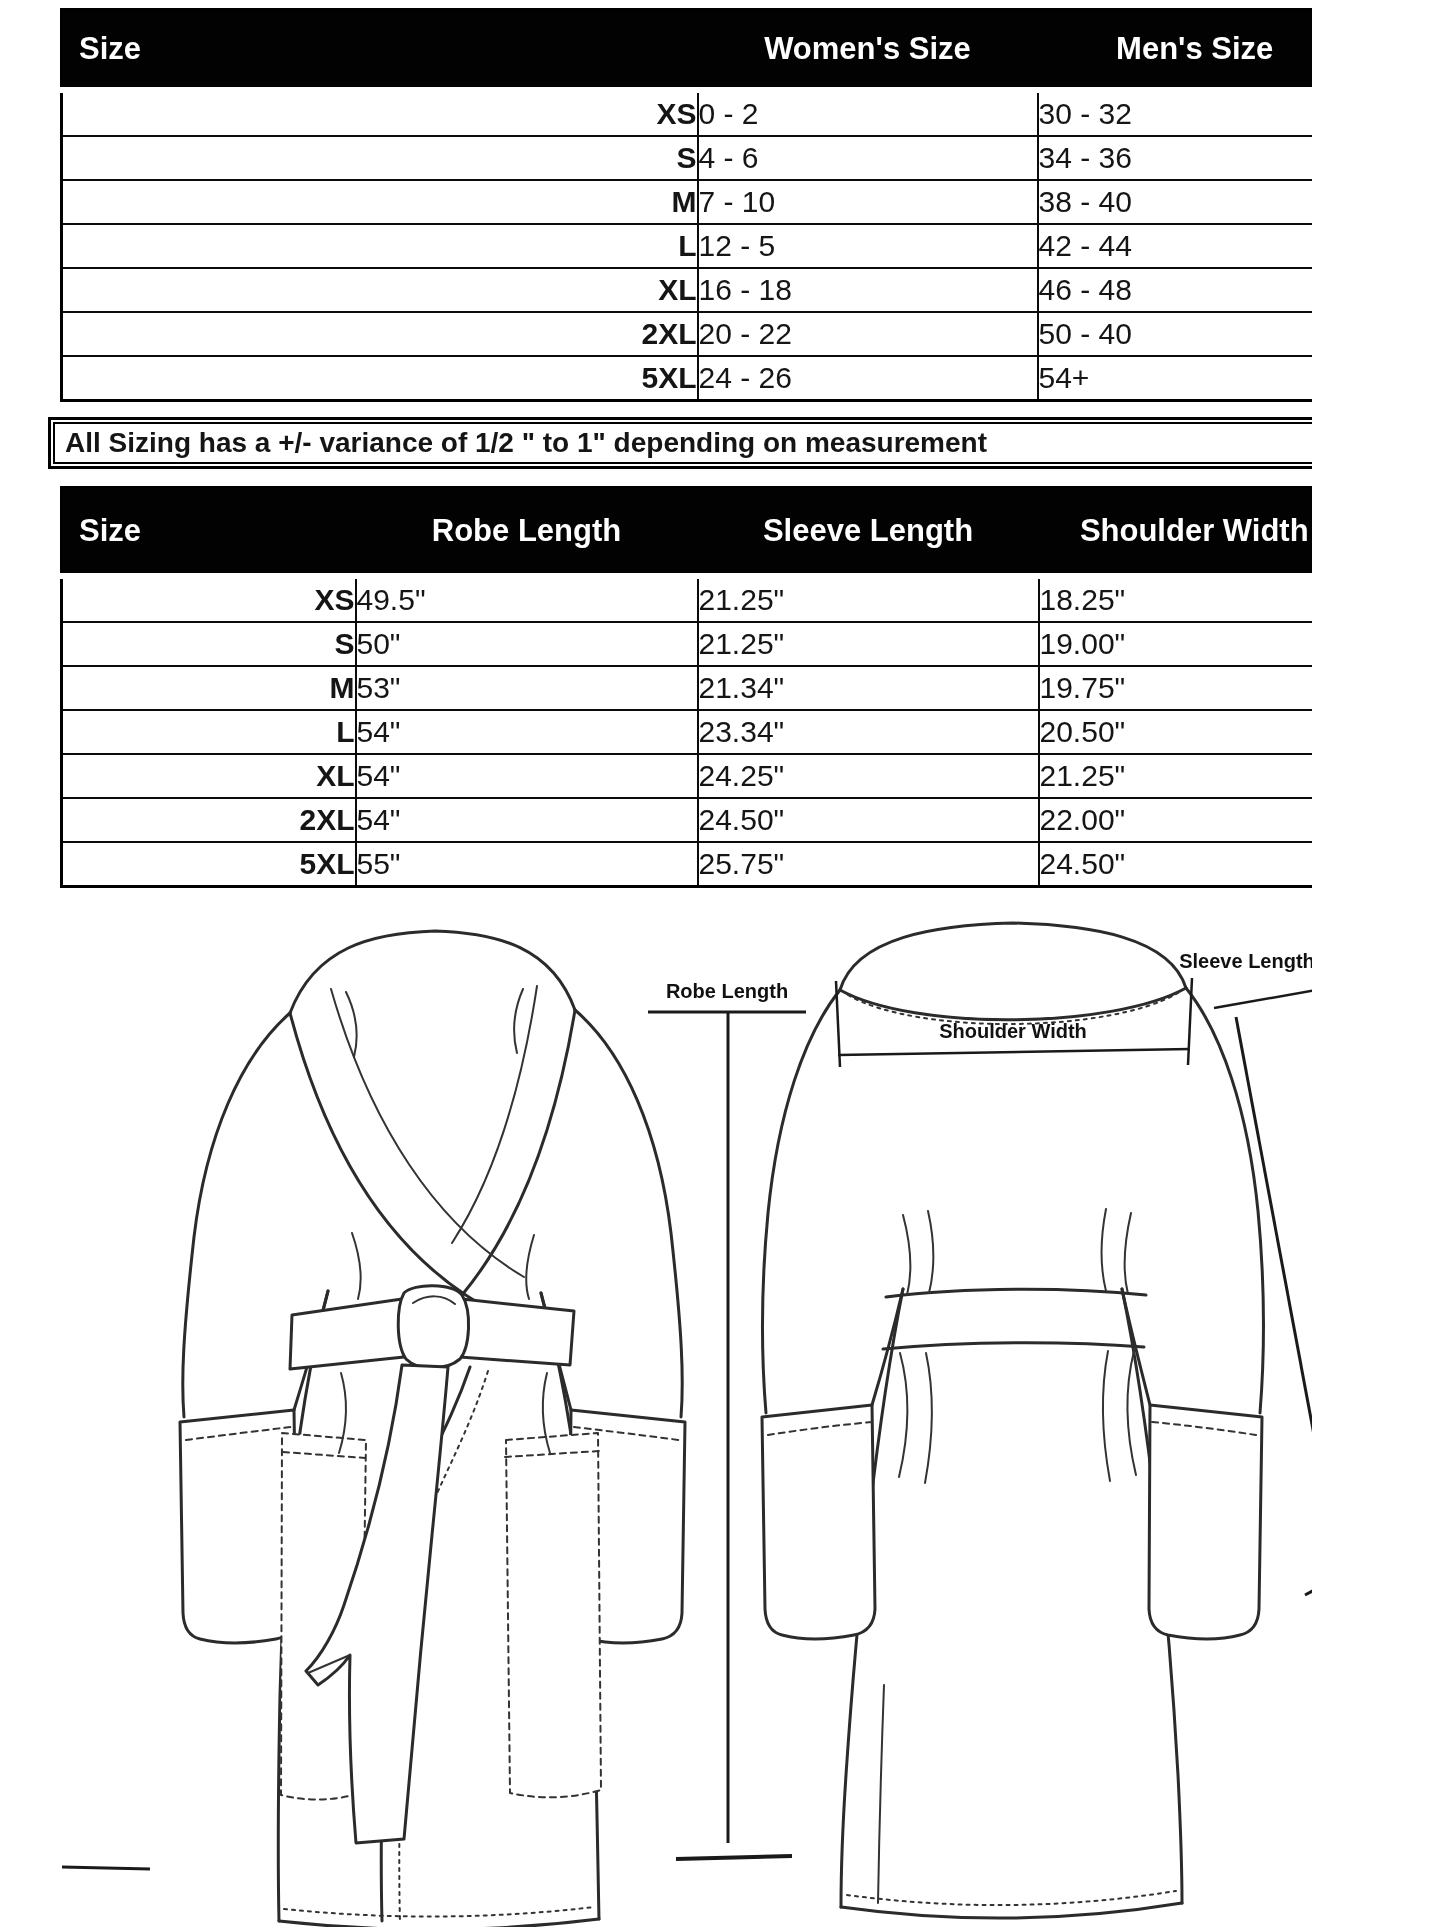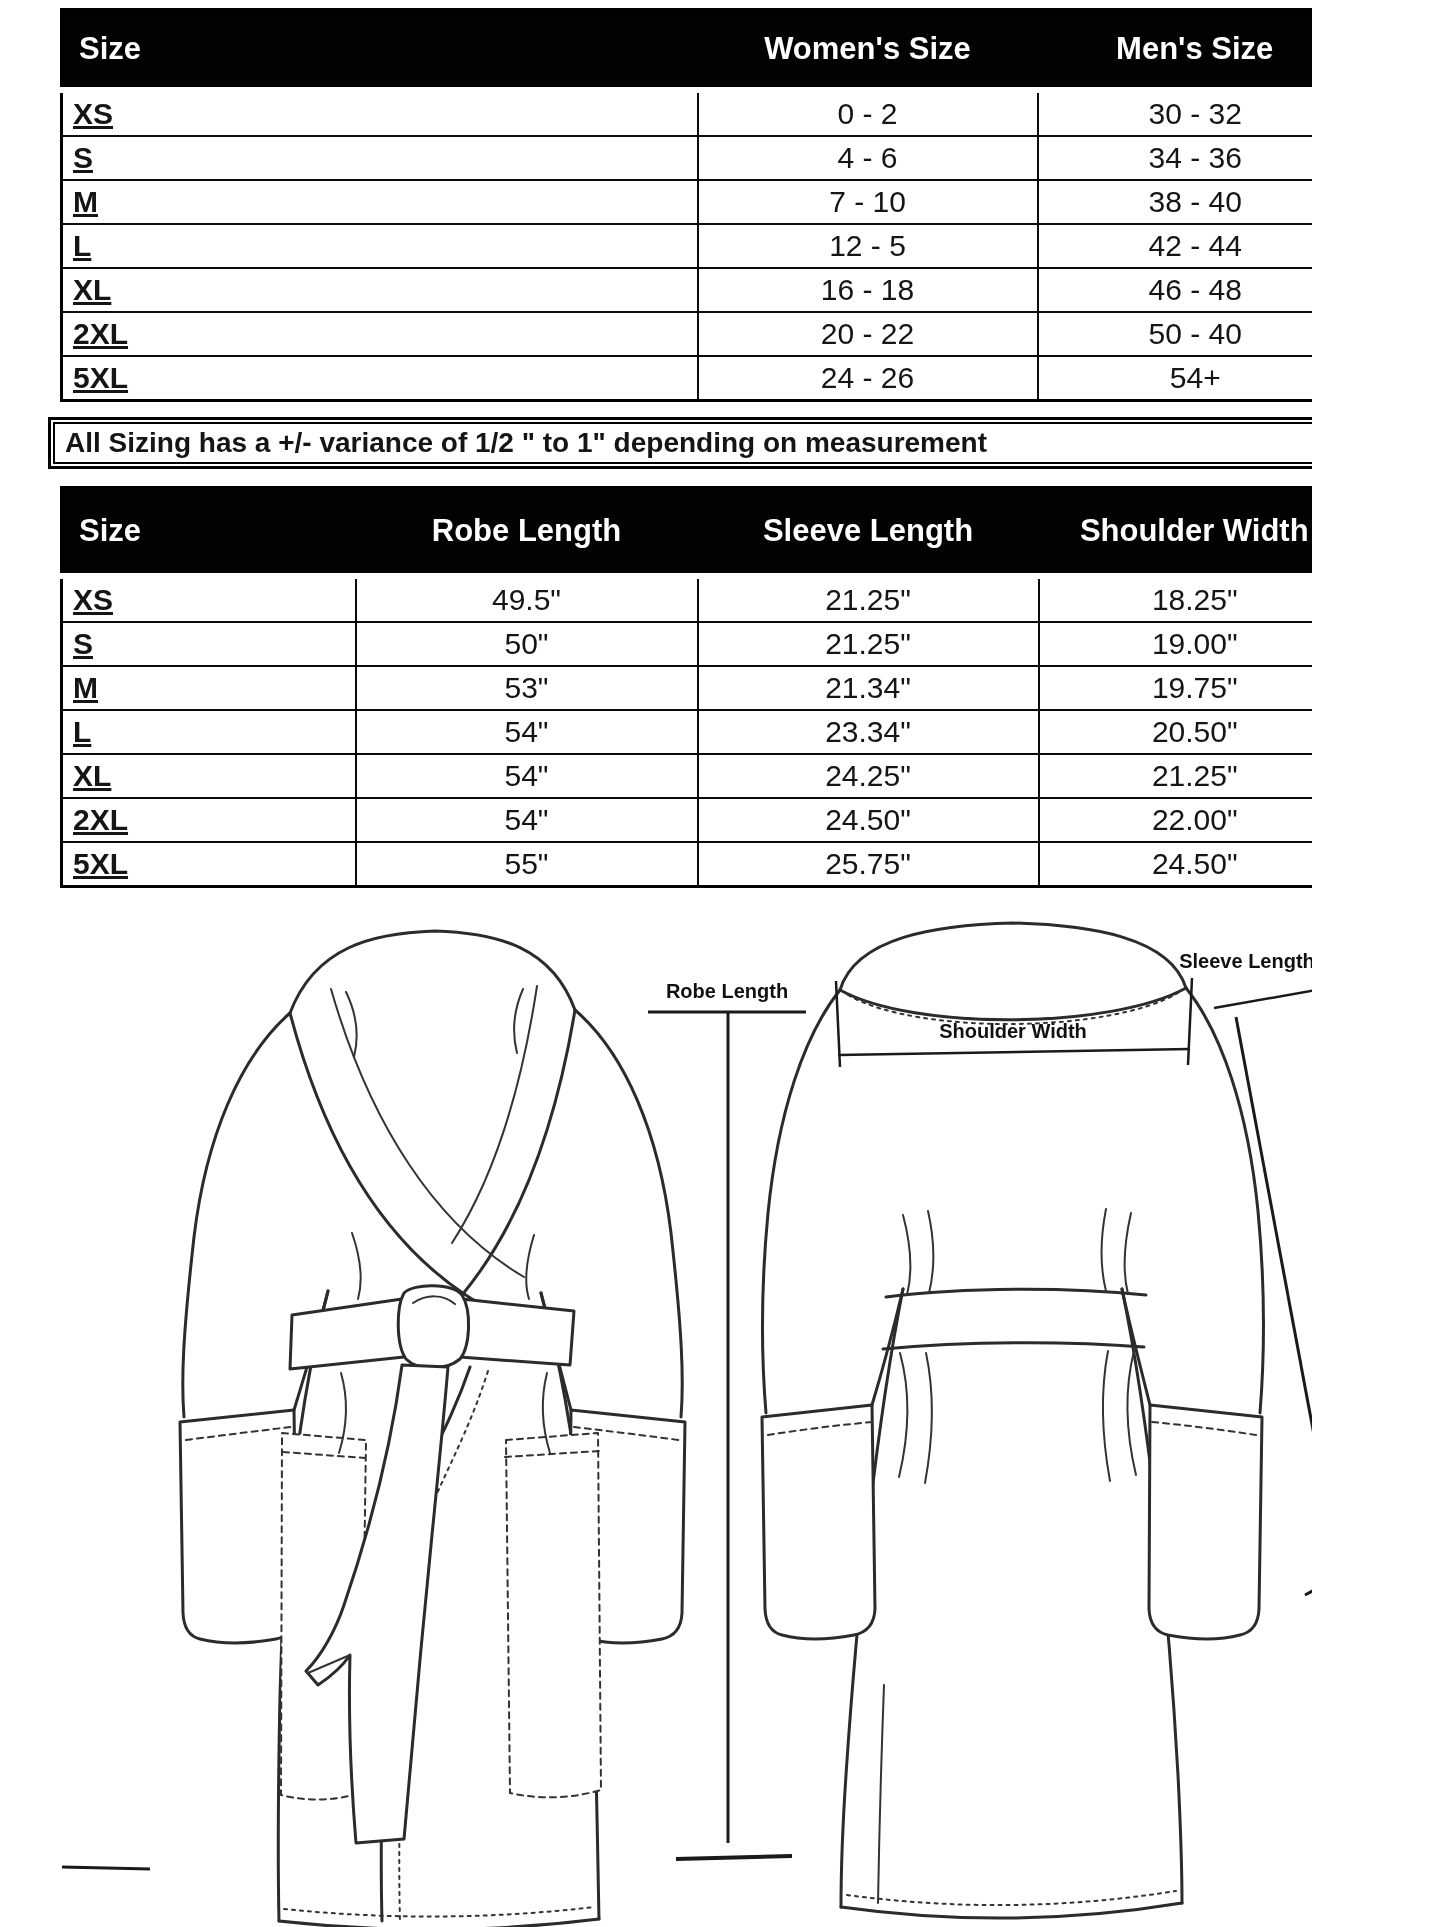"XS" td.size { text-align: left -> right; text-decoration: underline -> none }
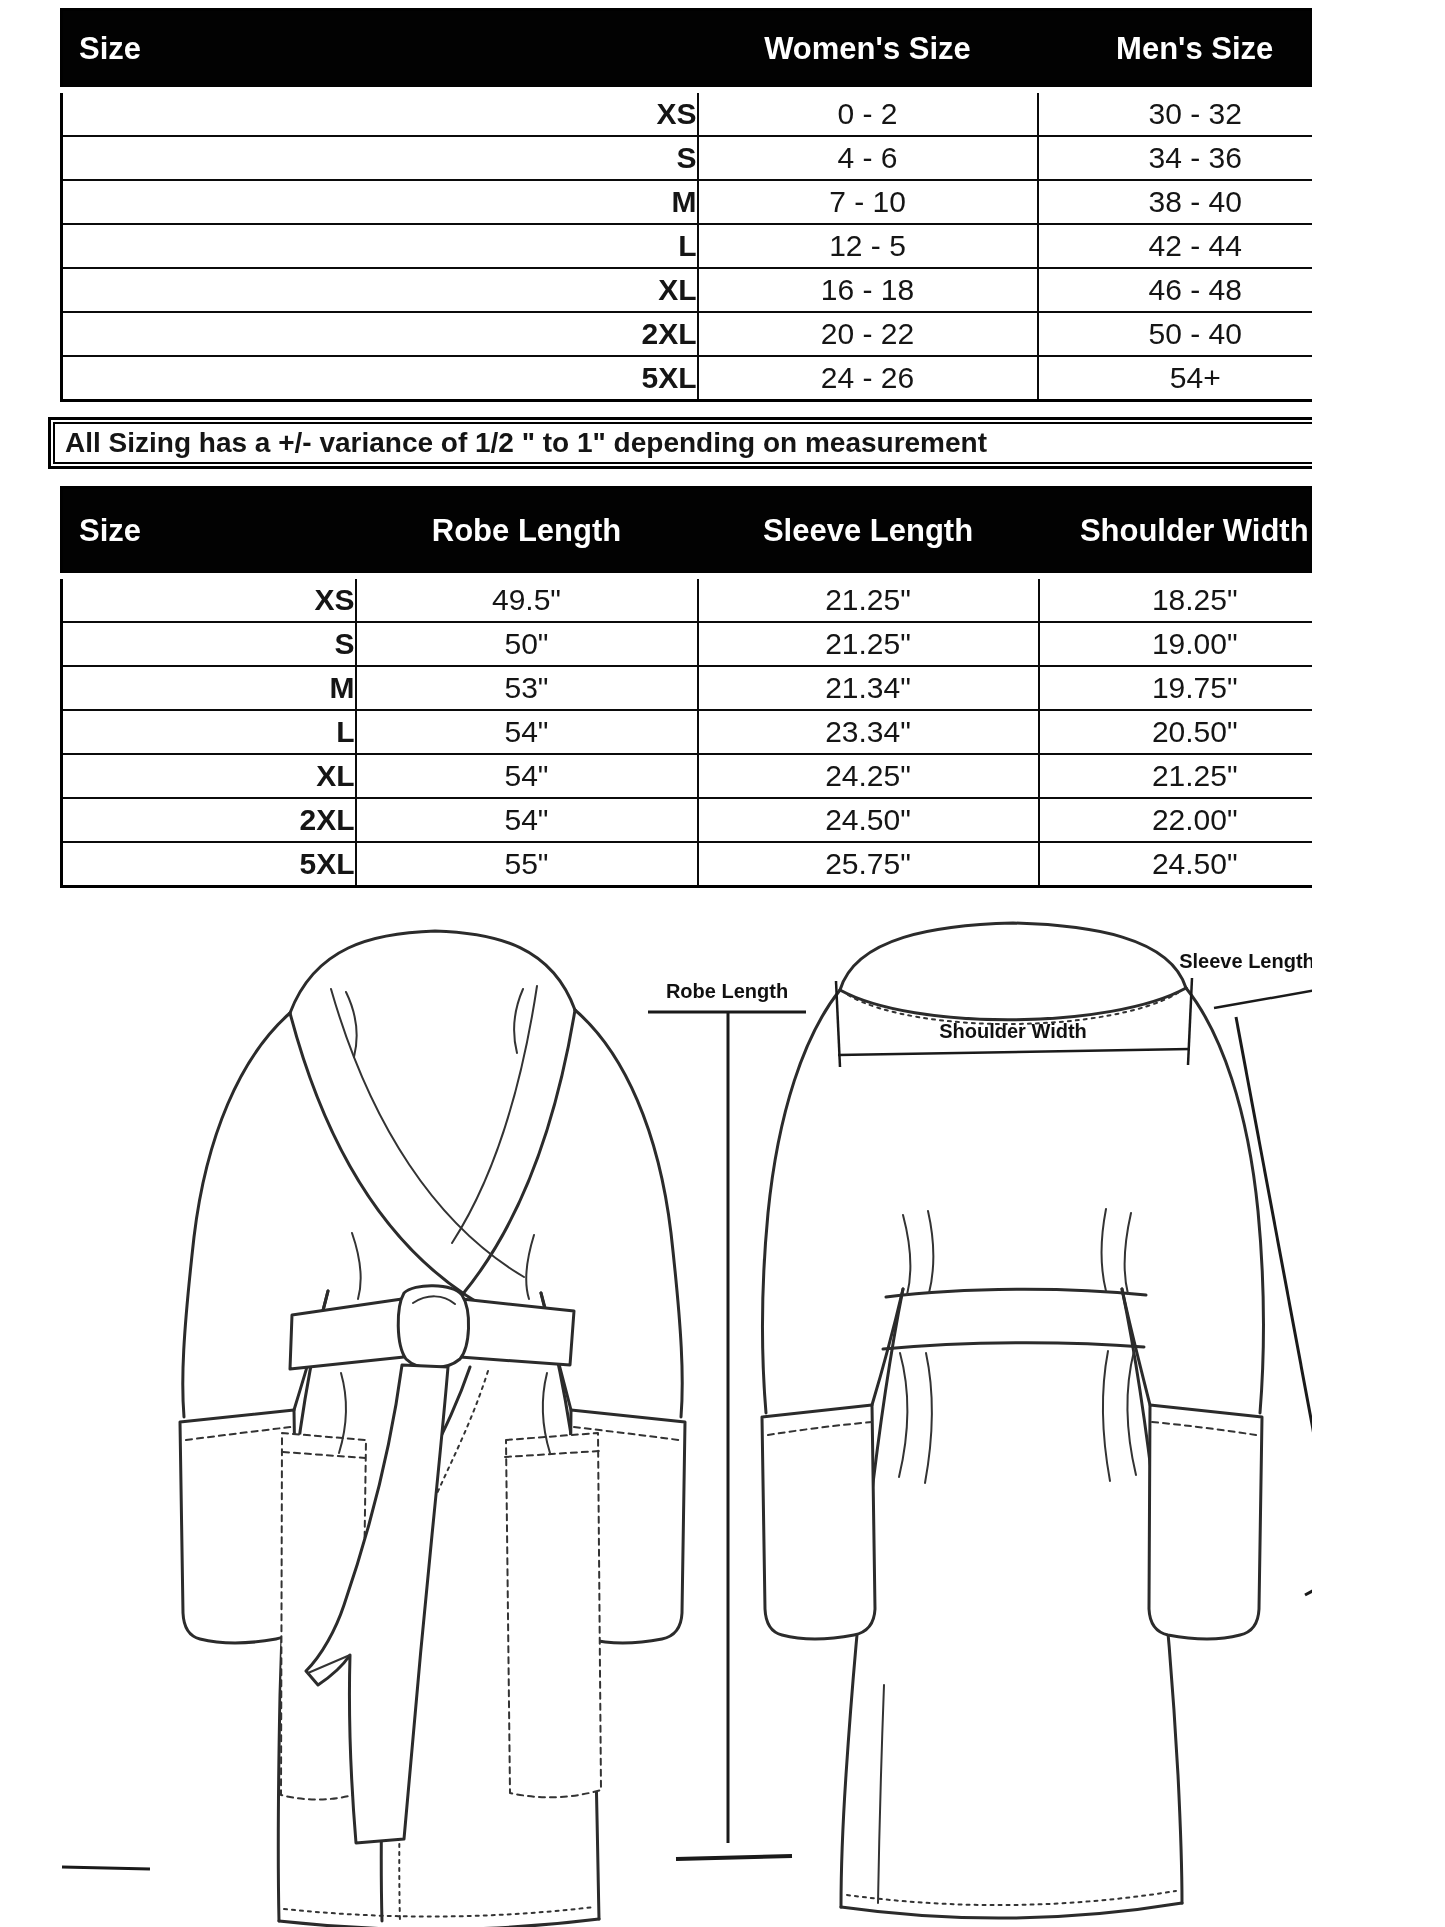"0 - 2" td.val { text-align: center -> left }
